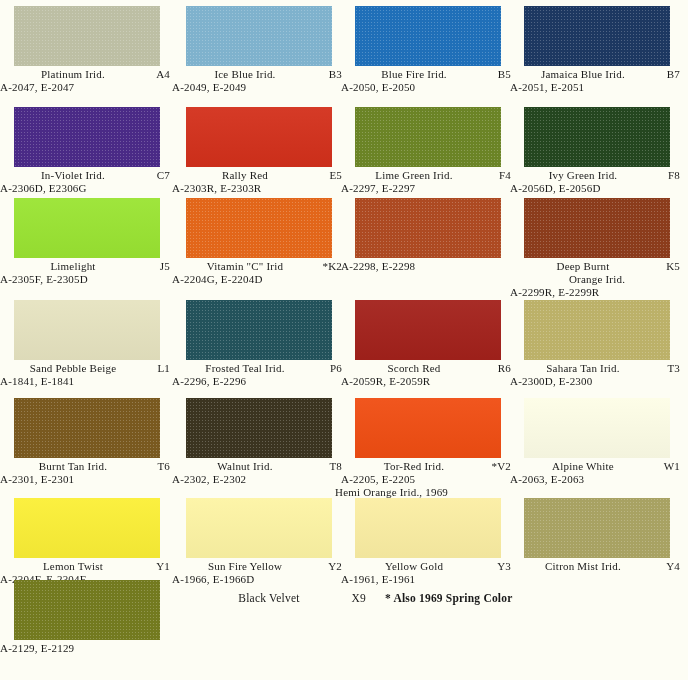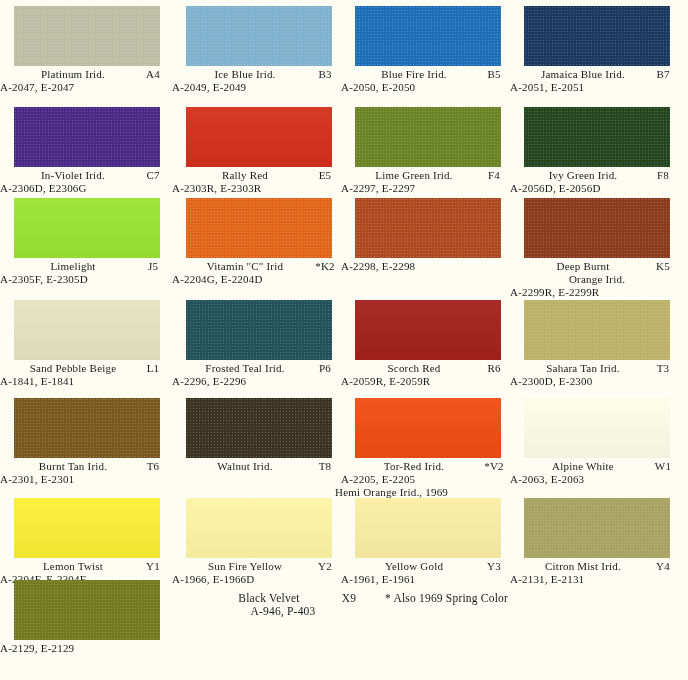"A4" .cap-code { text-align: center -> right }
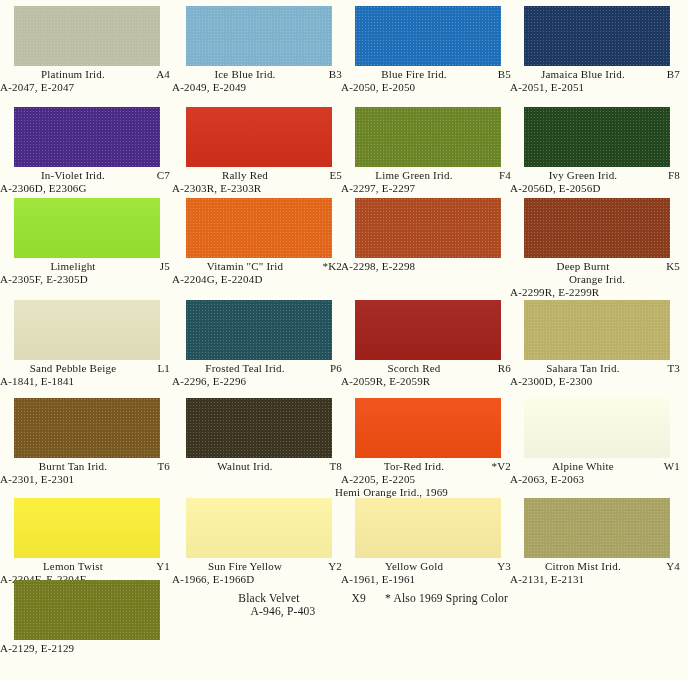"A-2302, E-2302" span.cap-nums { html: none -> <span>A-2302, E-2302</span> }
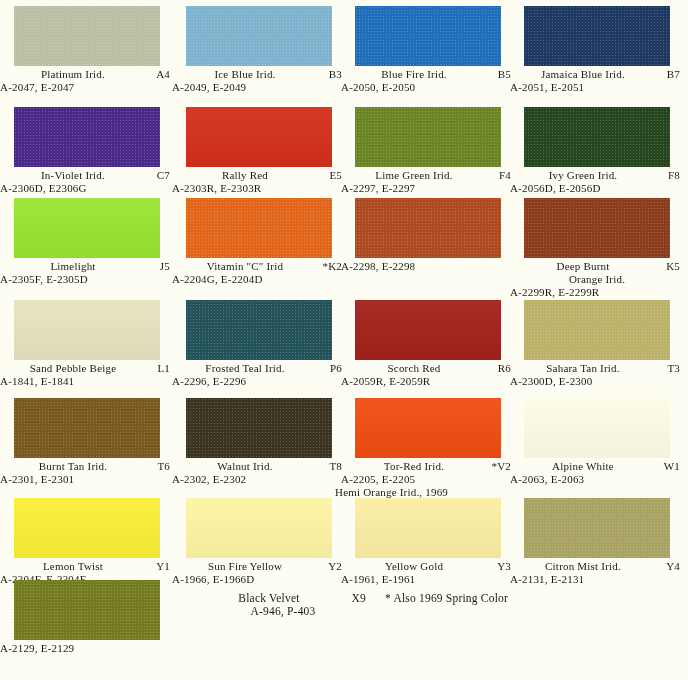"A-2131, E-2131" span.cap-nums { html: <span>A-2131, E-2131</span> -> none }
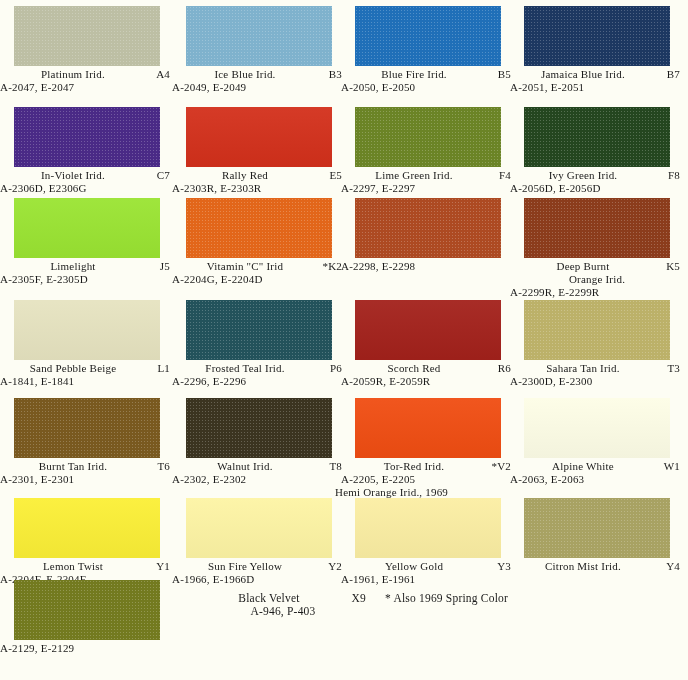"* Also 1969 Spring Color" .footnote { font-weight: none -> bold }
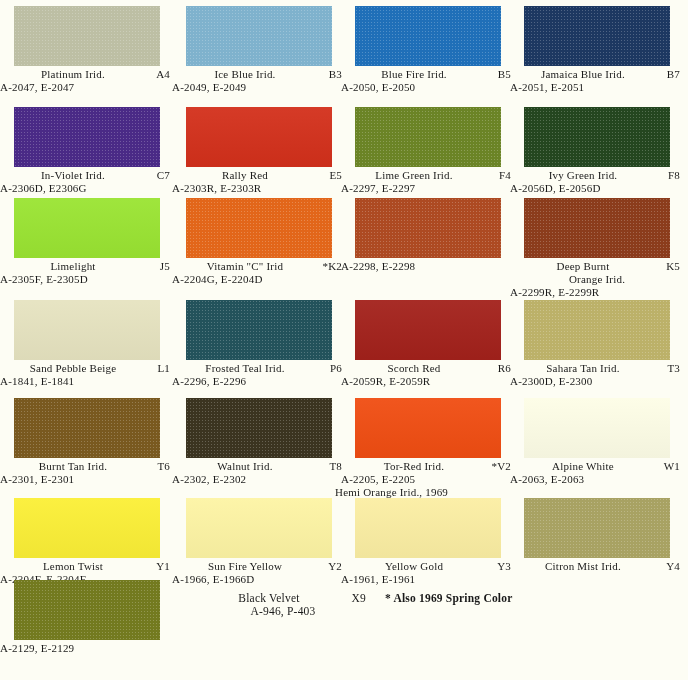"A-946, P-403" div { html: <div>A-946, P-403</div> -> none }
